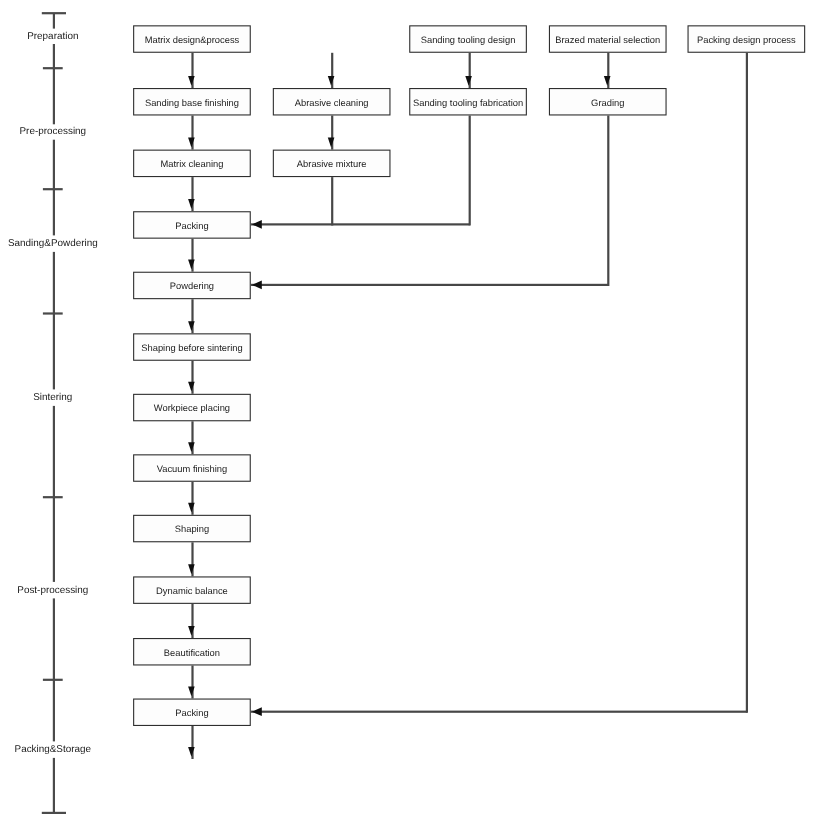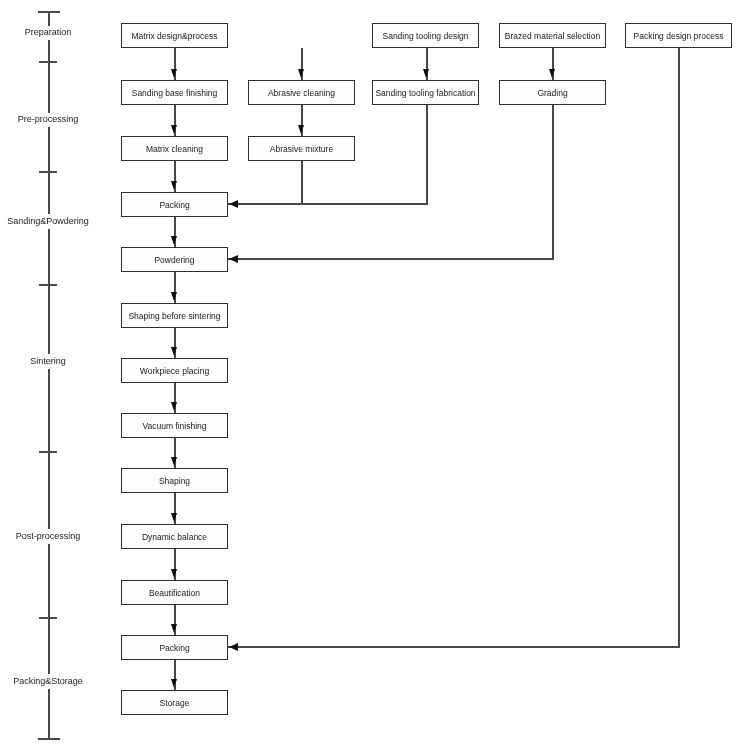"Storage" div.node { html: <div>Storage</div> -> none }
